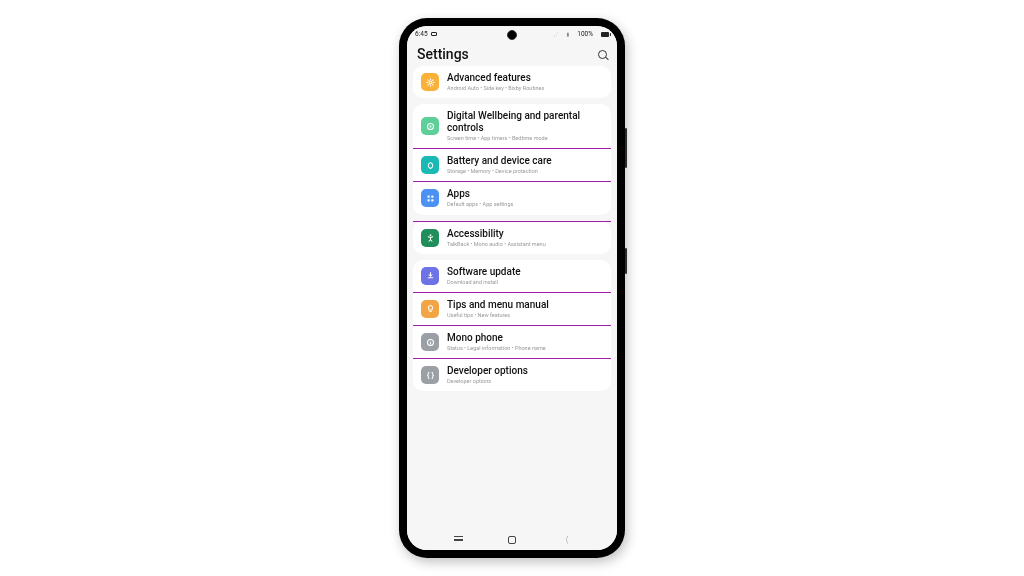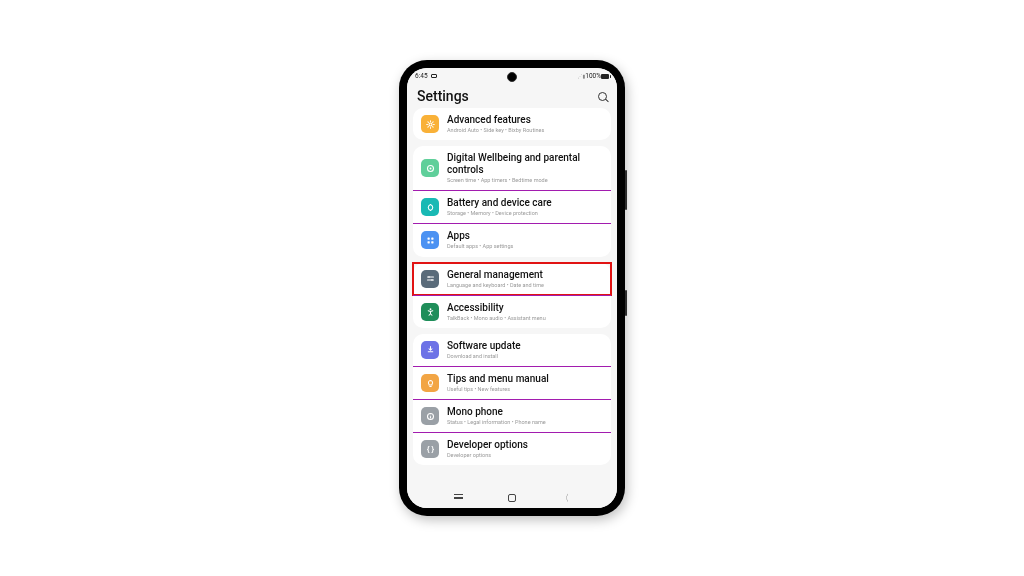"6:45" .phone { height: 456px -> 540px }
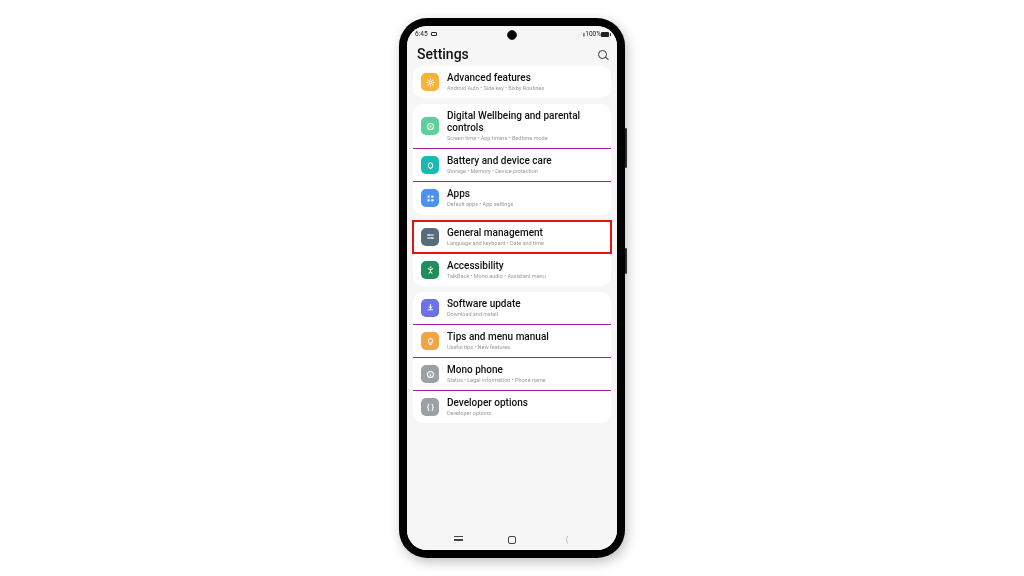"100%" .statusbar .right { gap: 0 -> 8px }
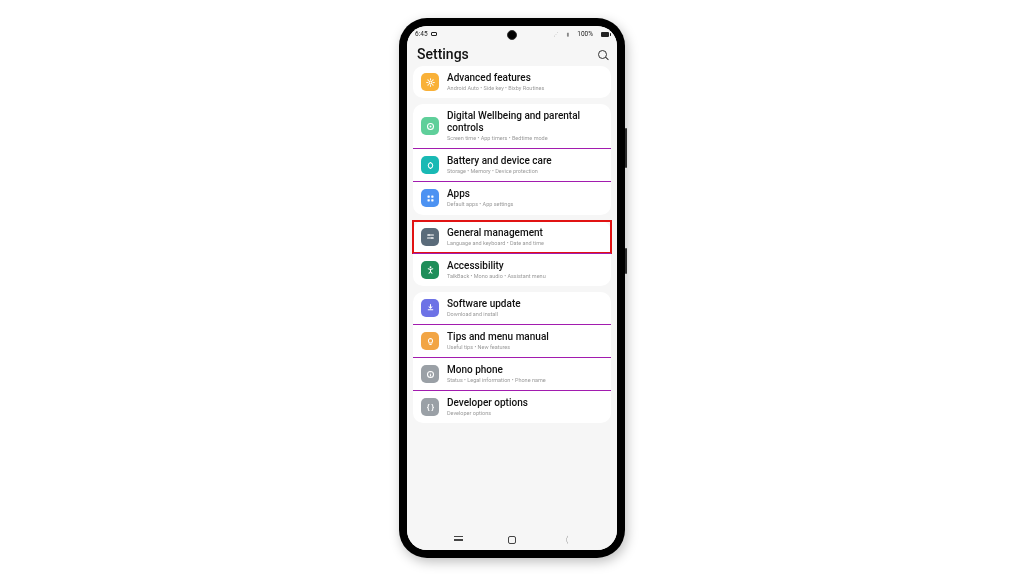"General management" div.row { html: <div> <div> <svg> <line></line> <line></line> <circle></circle> <circle></circle> </svg> </div> <div> <div>General management</div> <div>Language and keyboard • Date and time</div> </div> </div> -> none }
